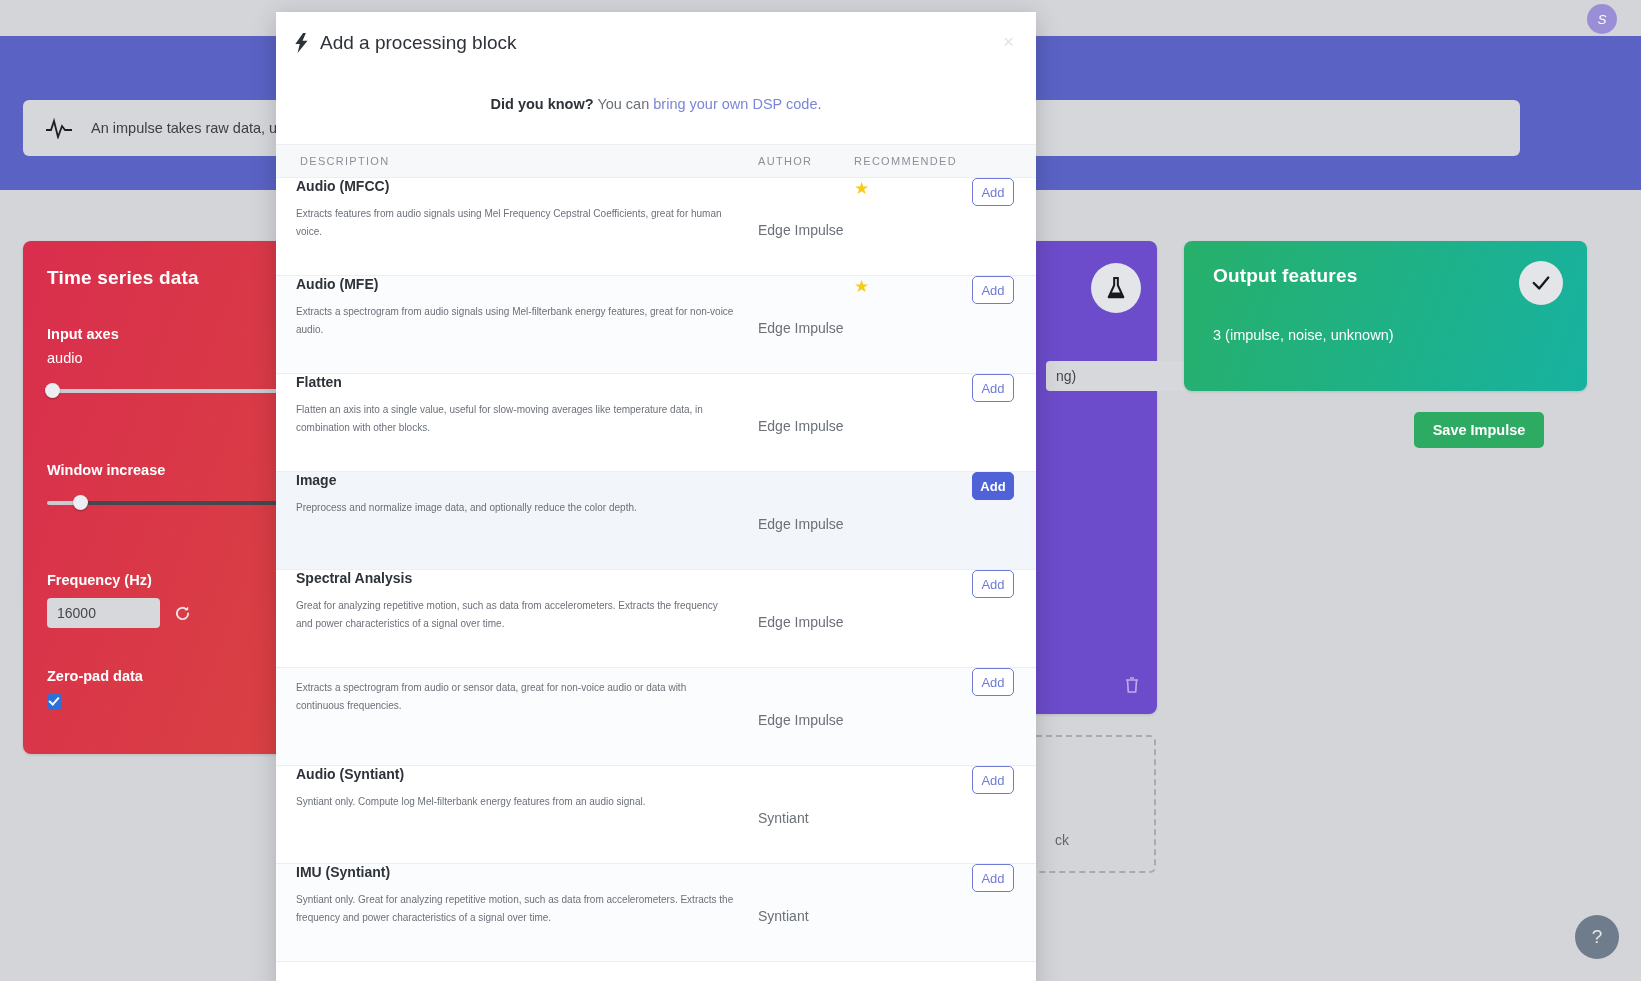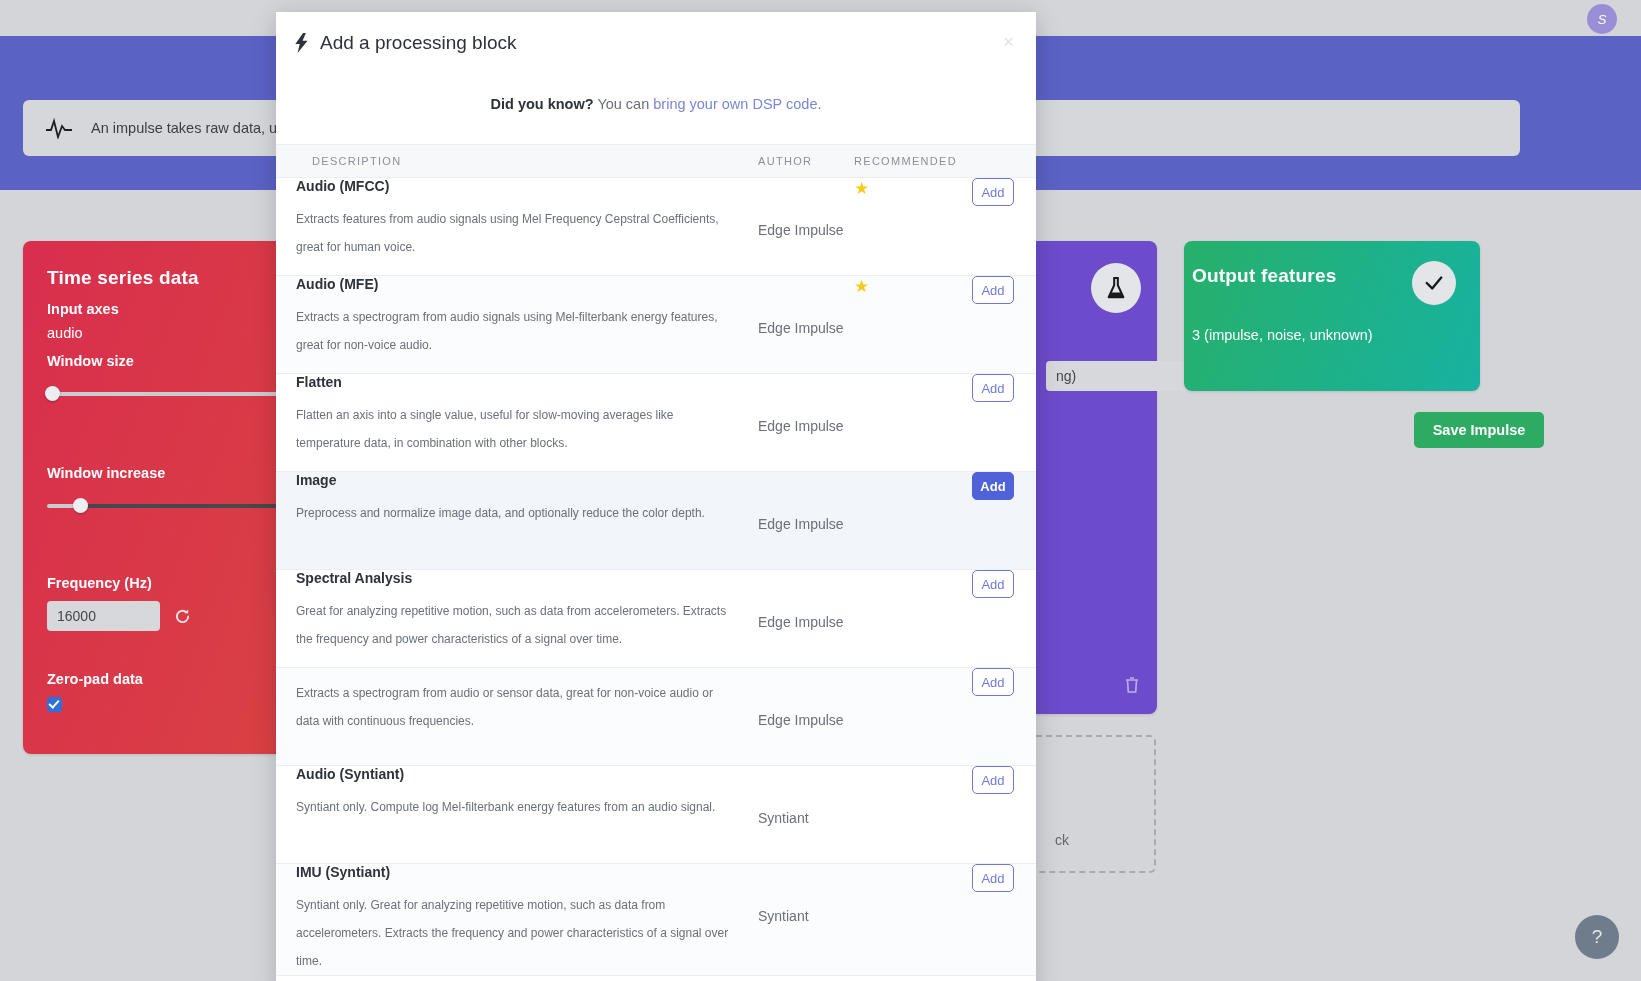"DESCRIPTION" .col-desc { padding-left: 36px -> 24px }
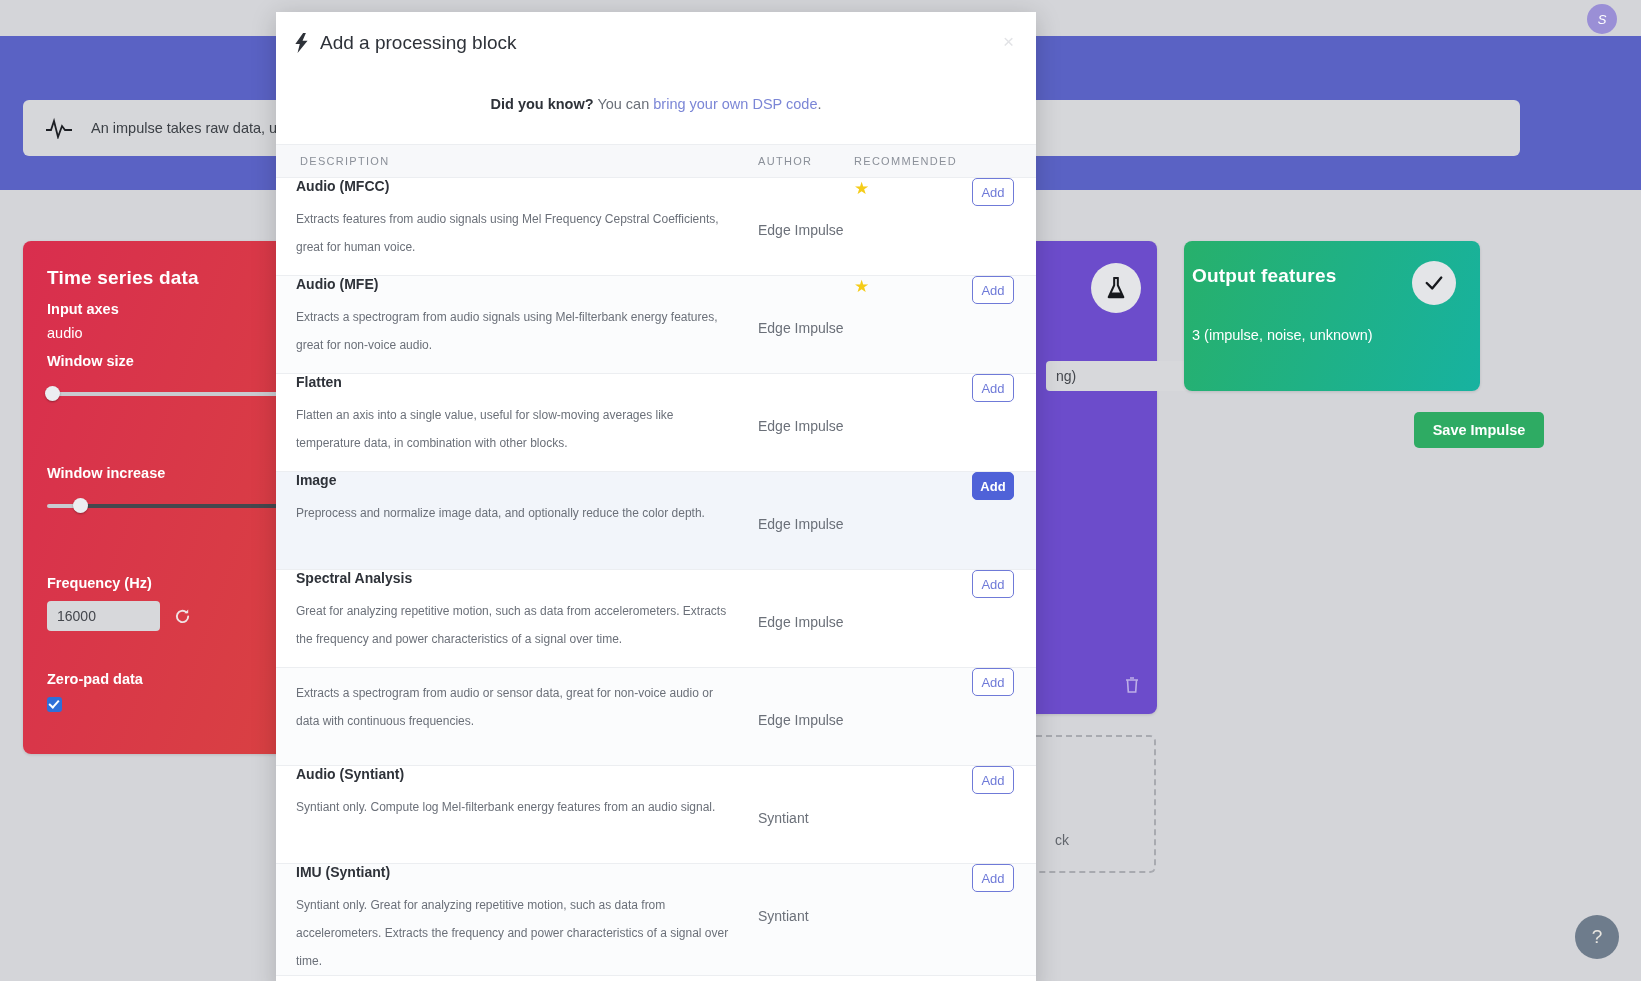"Extracts features from audio signals" .blk-desc { font-size: 12px -> 10px; line-height: 28px -> 18px }
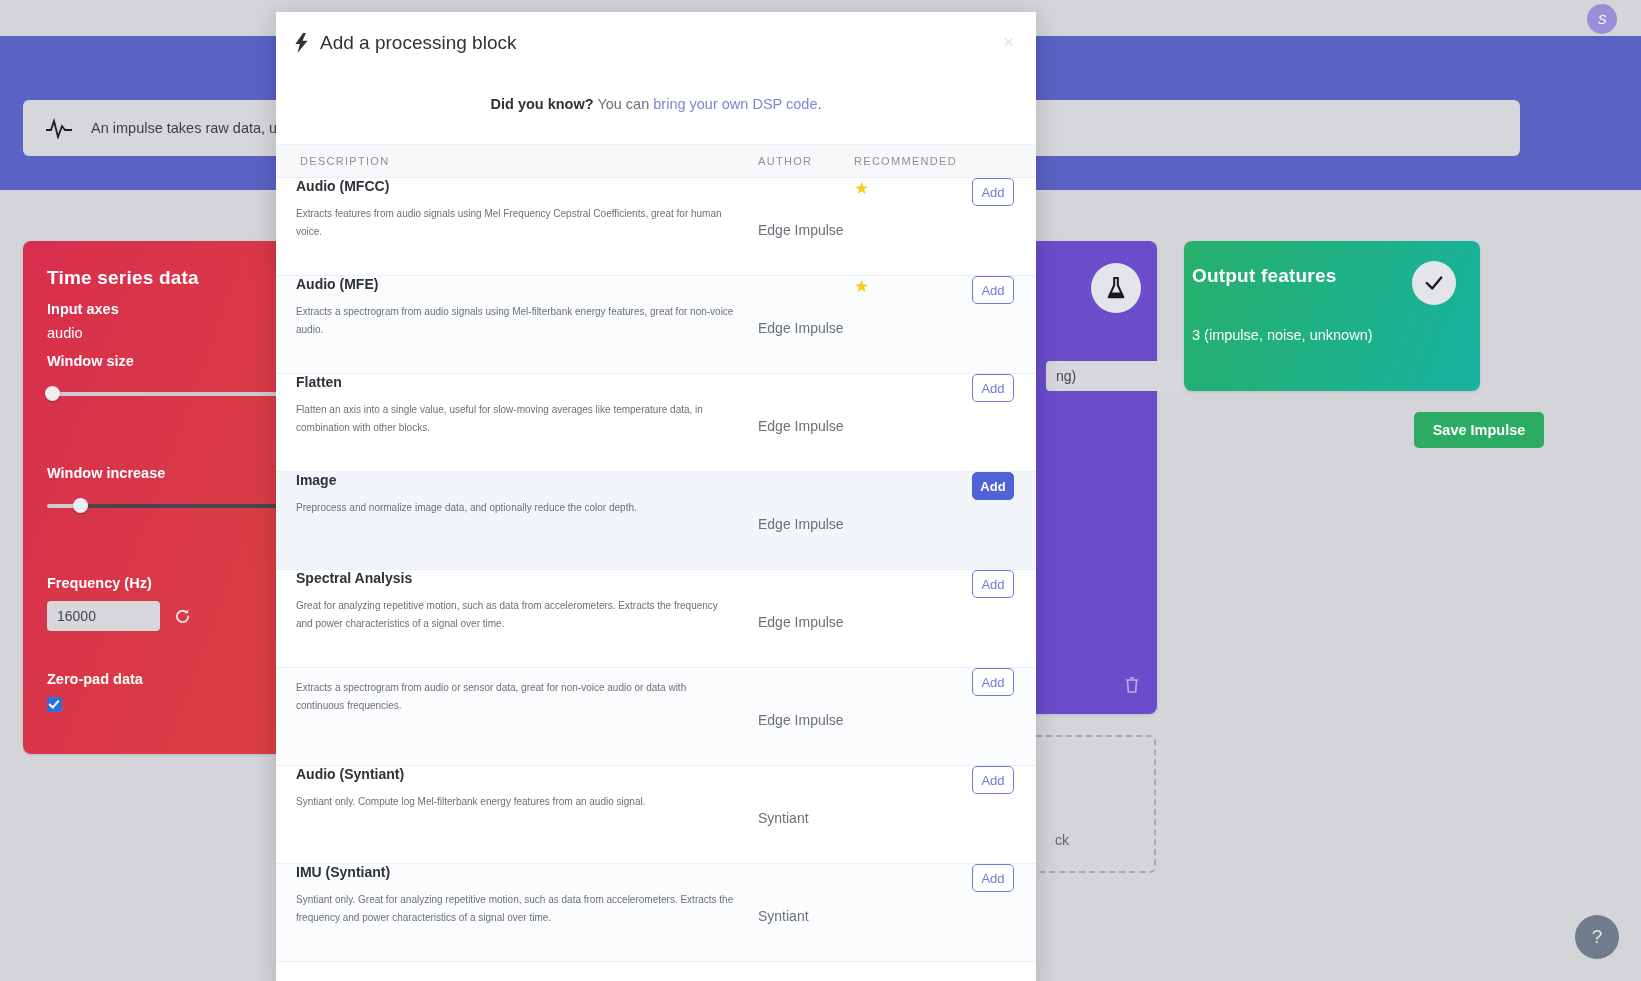"Output features" #card-output { padding: 24px 8px -> 24px 29px; width: 296px -> 403px }
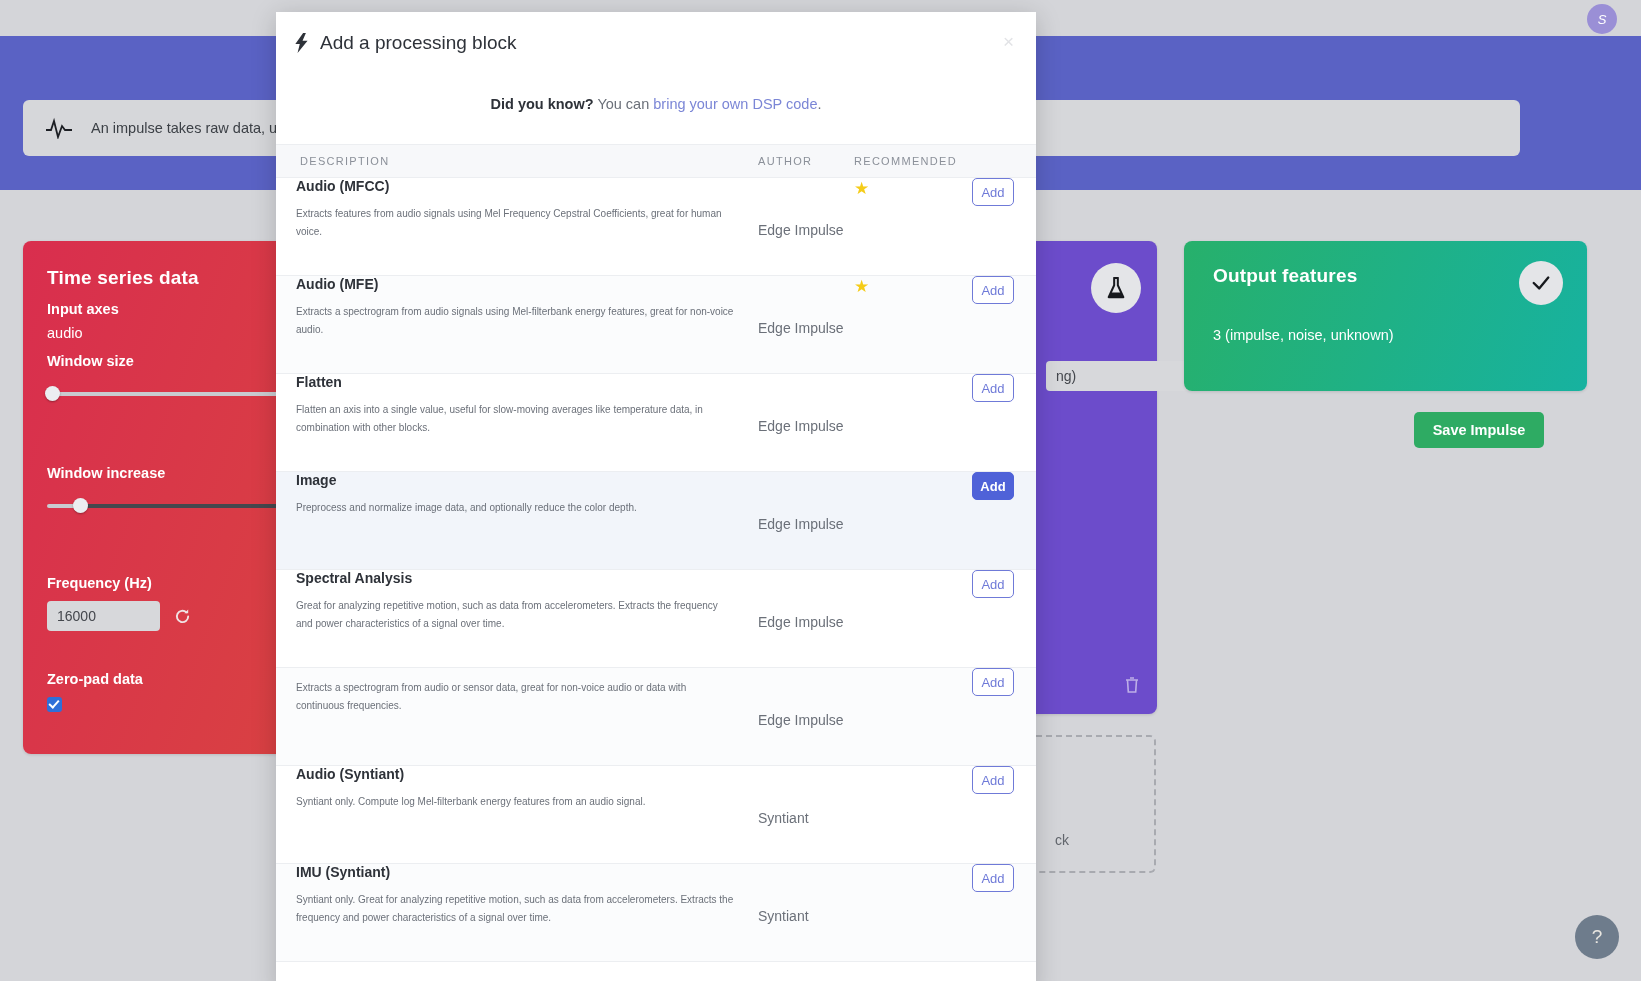"Input axes" .fld-label { margin-top: 12px -> 37px }
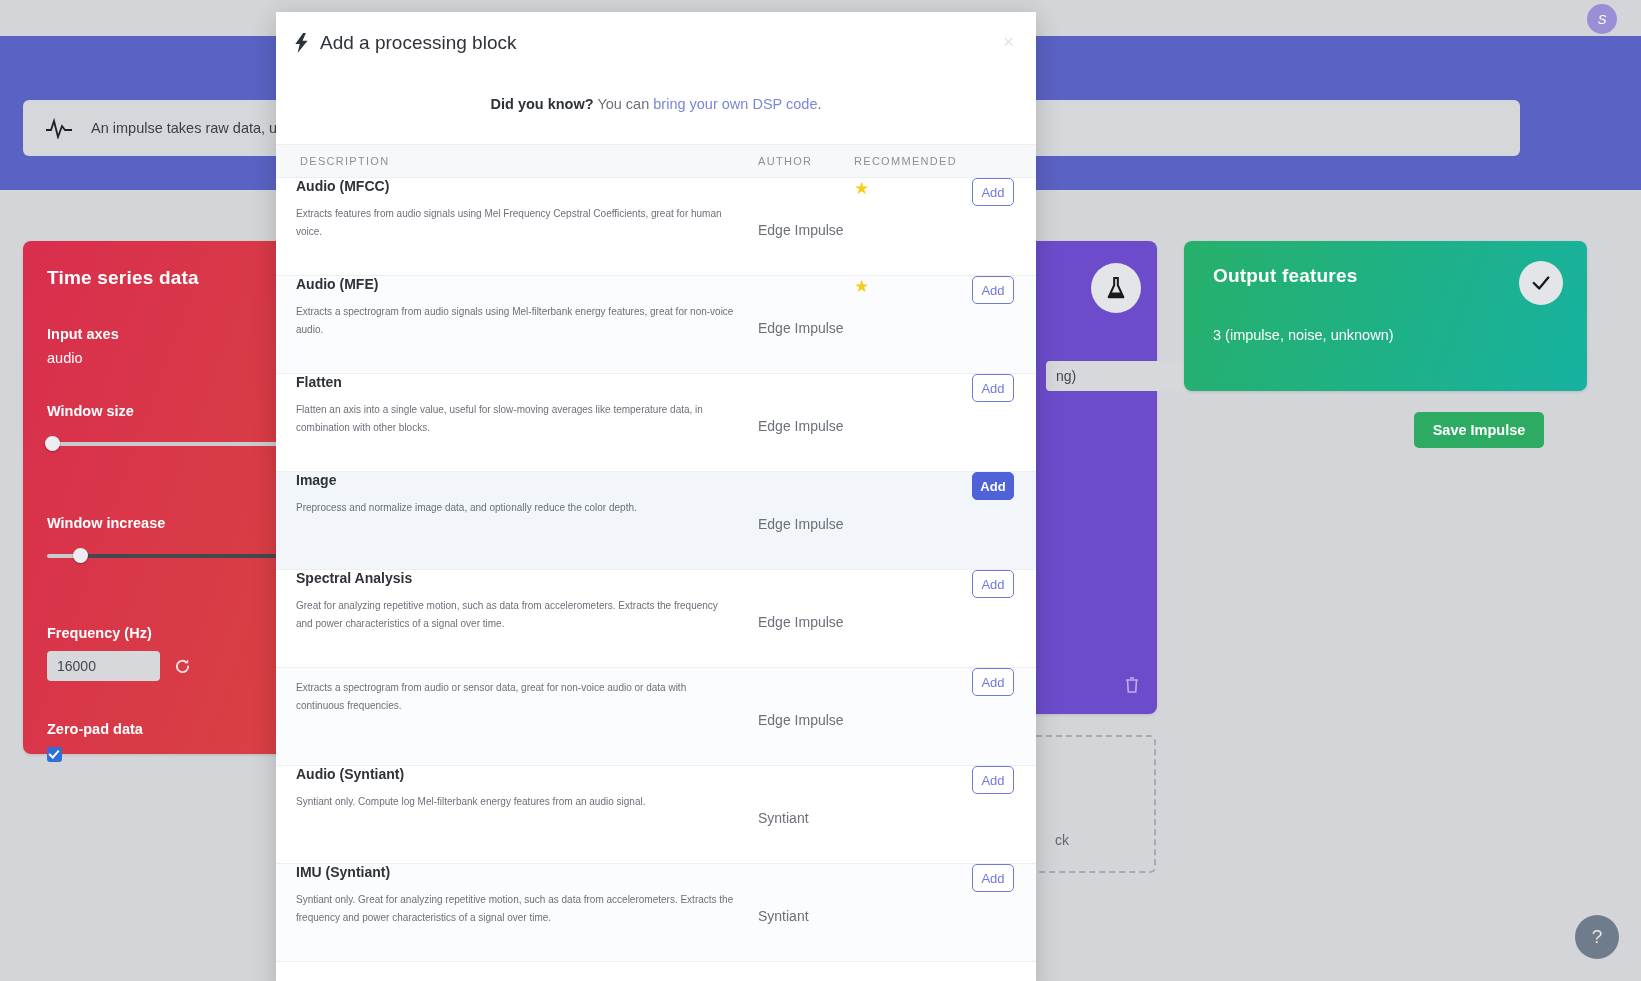"Window size" div.fld-label { html: <div>Window size</div> -> none }
